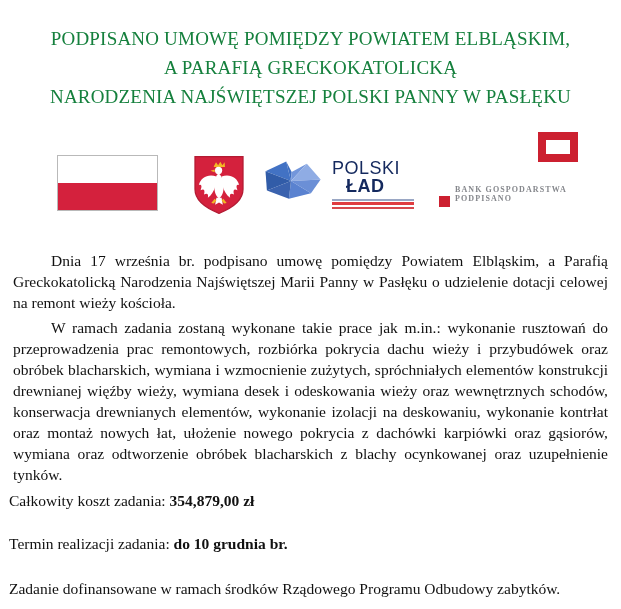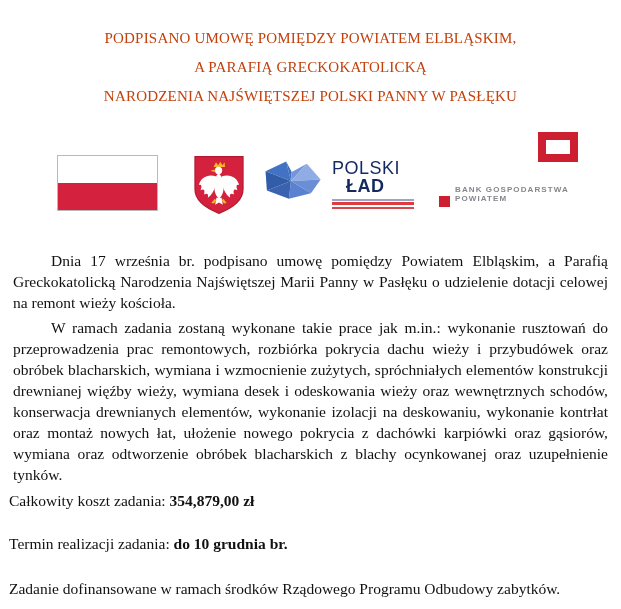"PODPISANO UMOWĘ POMIĘDZY POWIATEM" .doc-title { color: #c2410c -> #15803d; font-size: 15px -> 19px }
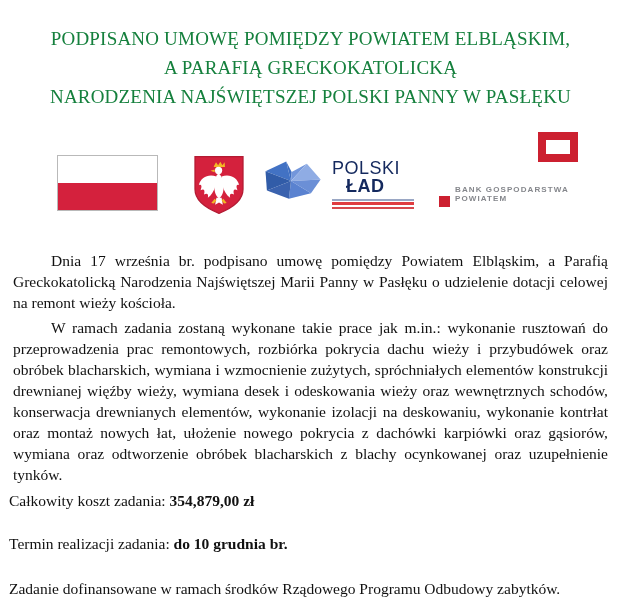"BANK GOSPODARSTWA" .bgk-tagline { font-family: Liberation Sans, sans-serif -> Liberation Serif, serif }
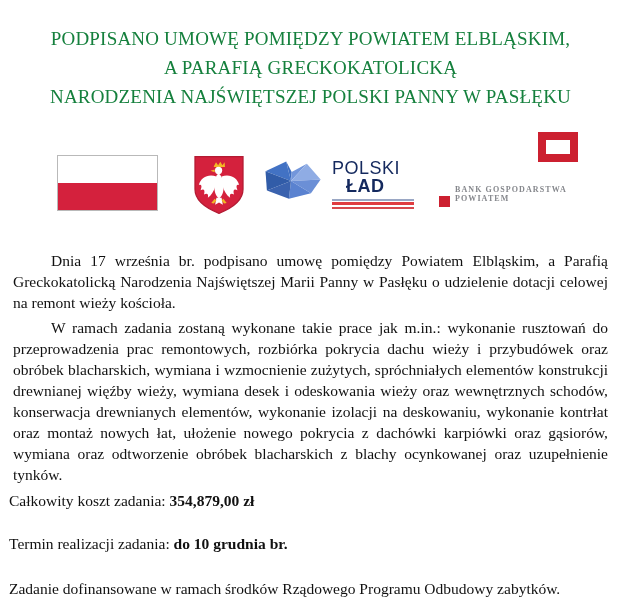"POWIATEM" div { text: POWIATEM -> PODPISANO }
